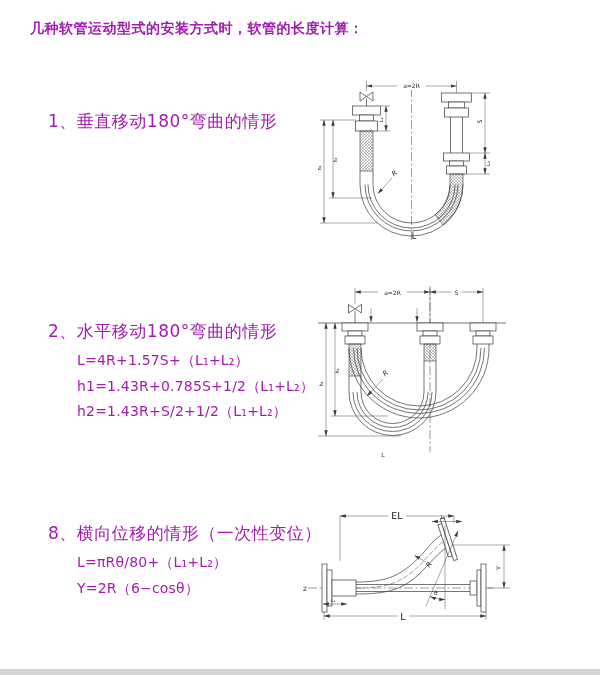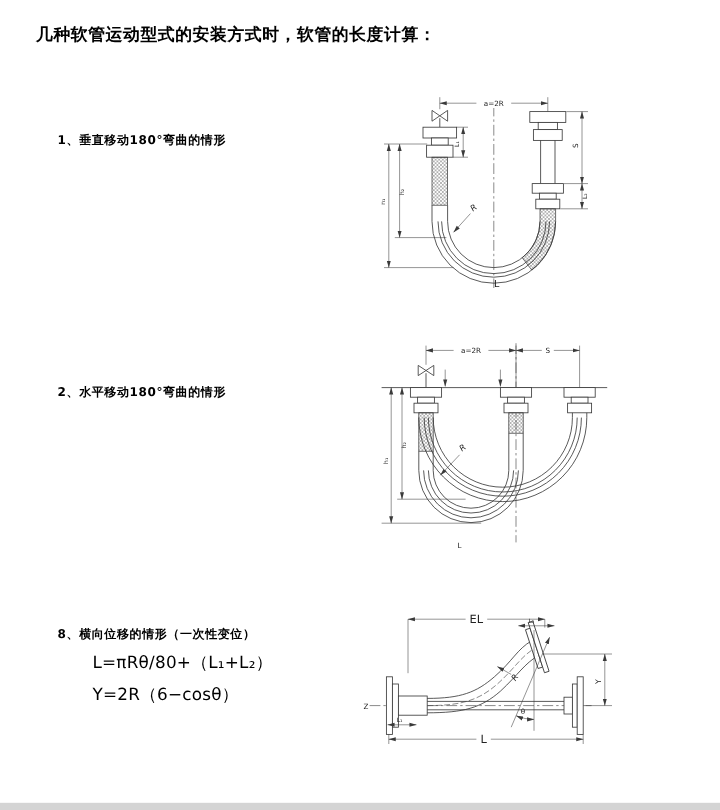"几种软管运动型式的安装方式时，软管的长度计算：" .page { color: #000000 -> #a21caf }
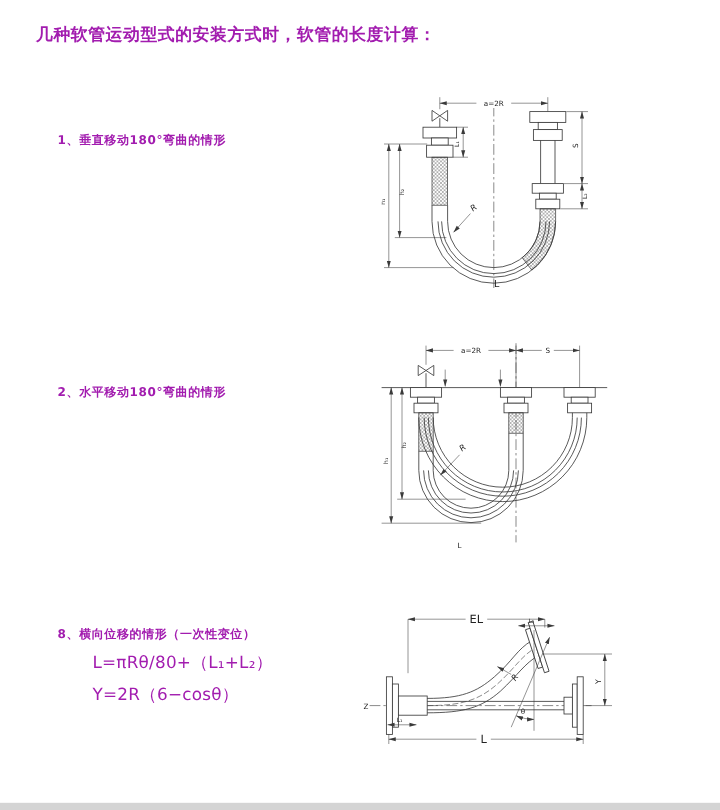"1、垂直移动180°弯曲的情形" .sec-head { font-size: 10px -> 17px; font-weight: bold -> normal }
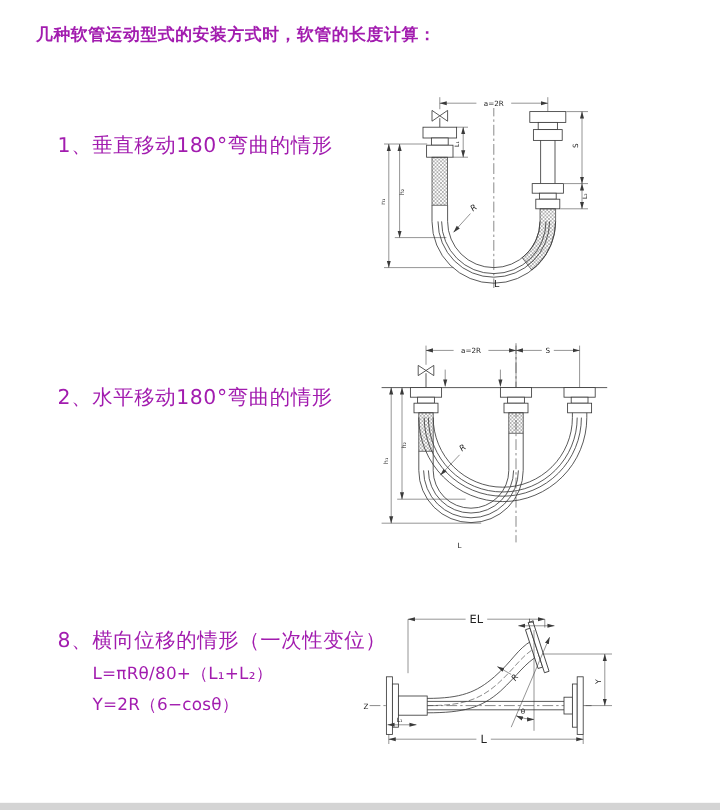"L=4R+1.57S+（L₁+L₂）" div.formulas { html: none -> <div> <div>L=4R+1.57S+（L₁+L₂）</div> <div>h1=1.43R+0.785S+1/2（L₁+L₂）</div> <div>h2=1.43R+S/2+1/2（L₁+L₂）</div> </div> }
